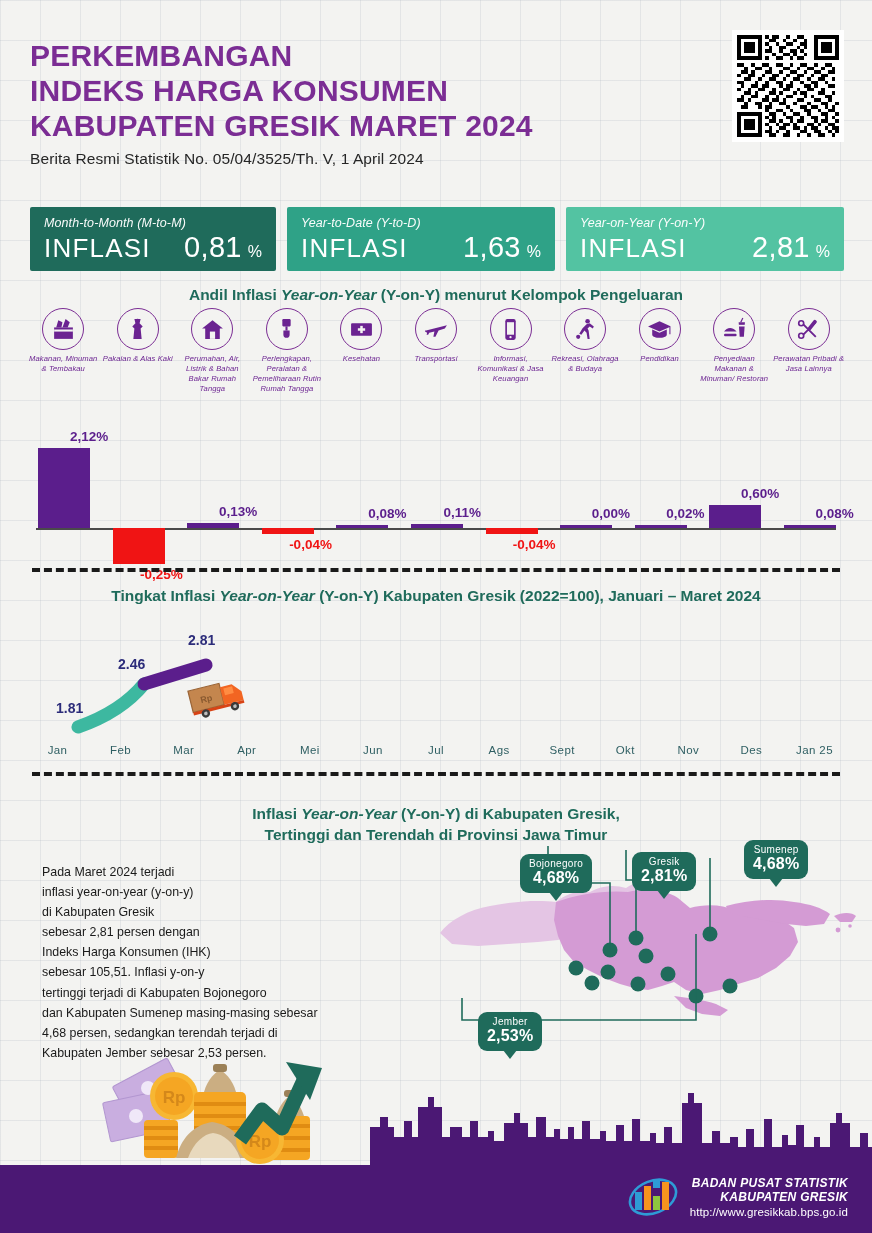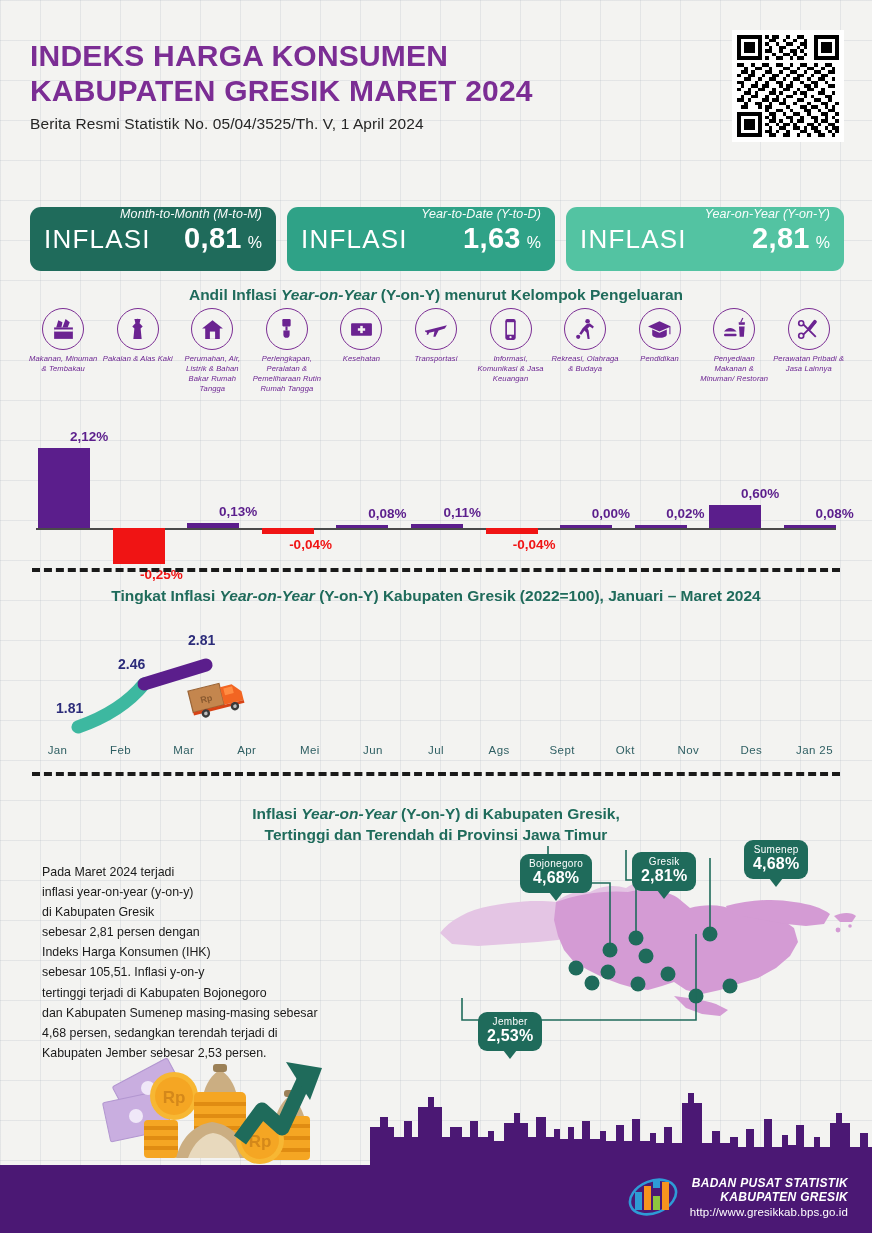"PERKEMBANGAN" div.title-line { html: none -> <div>PERKEMBANGAN</div> }
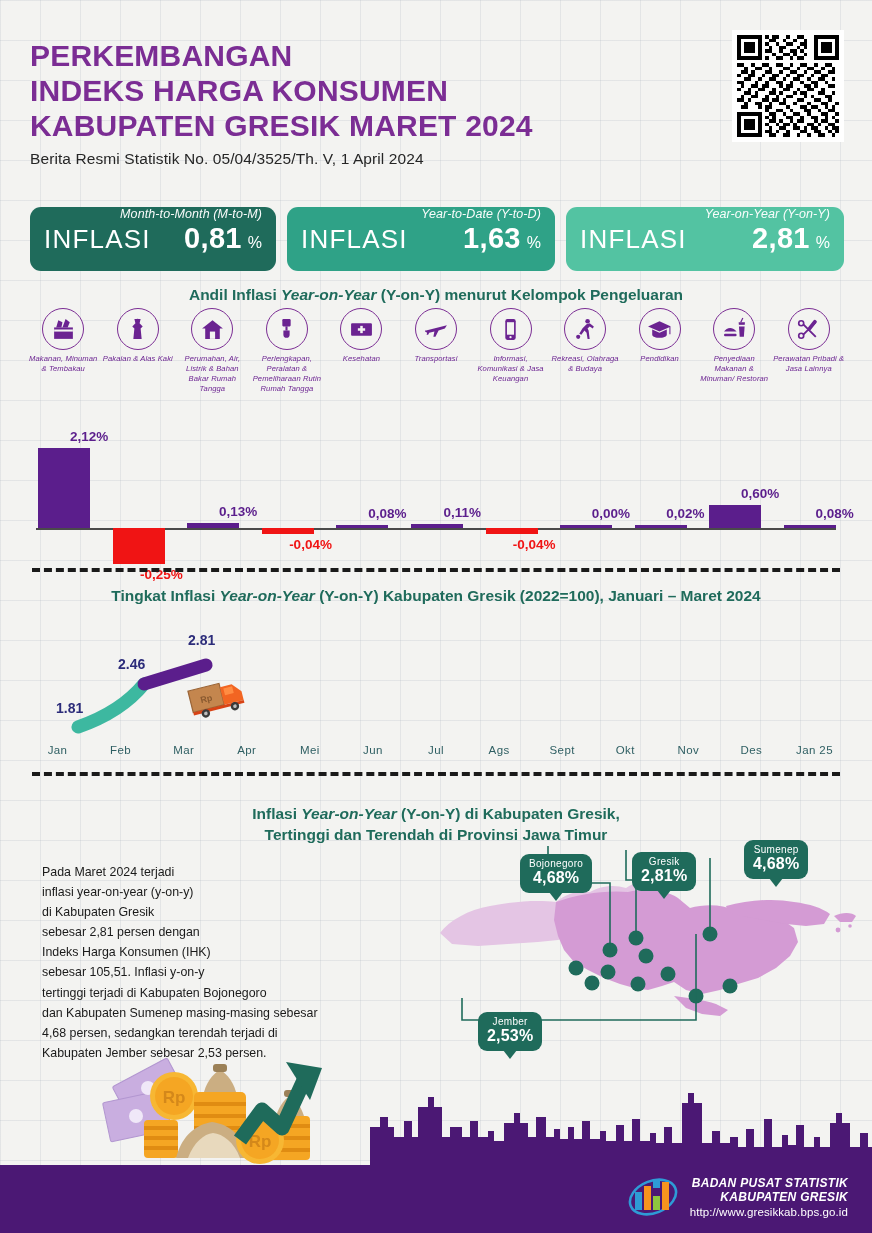"Month-to-Month (M-to-M)" .stat { border-radius: 11px -> 2px; padding: 0 14px 4px 14px -> 9px 14px 4px 14px; text-align: right -> none }
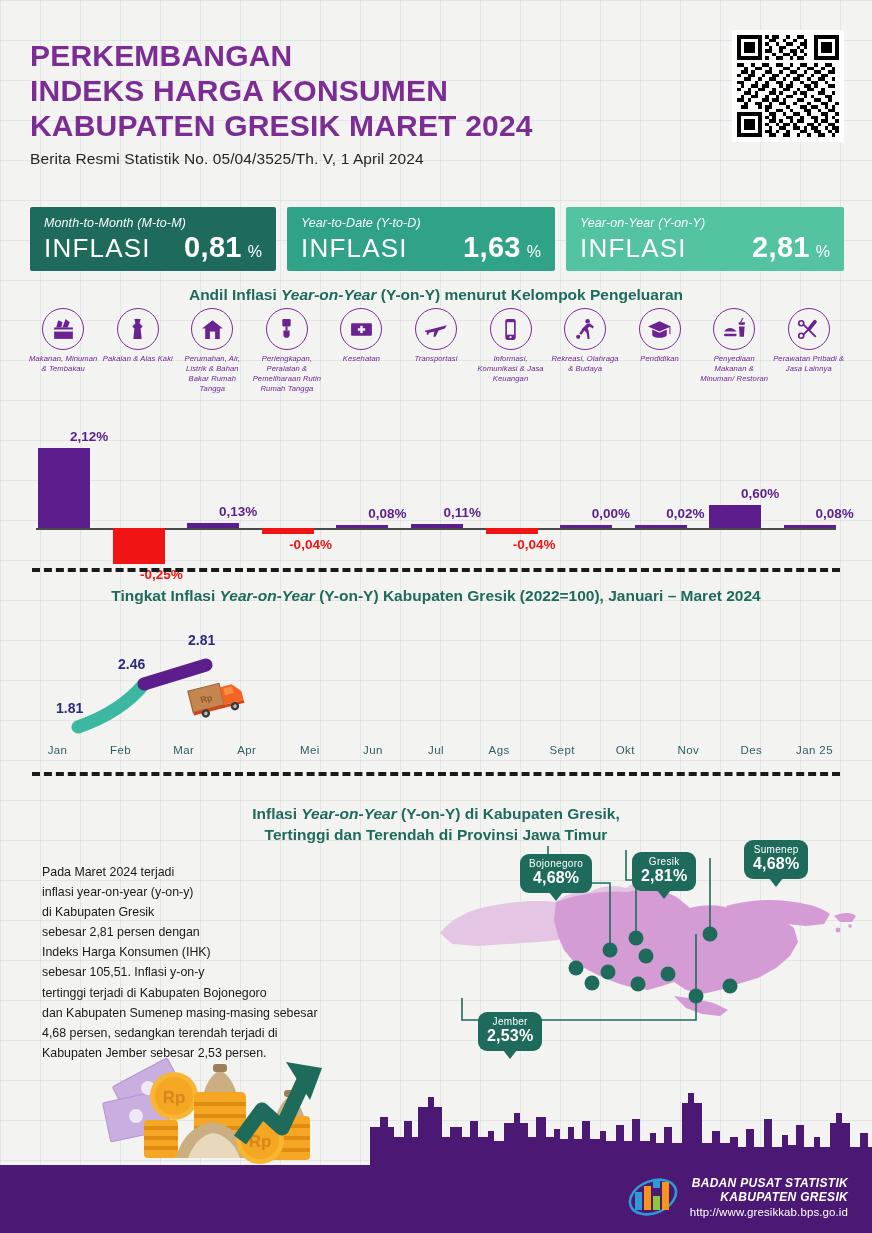"0,81" .stat-val { font-weight: bold -> normal }
